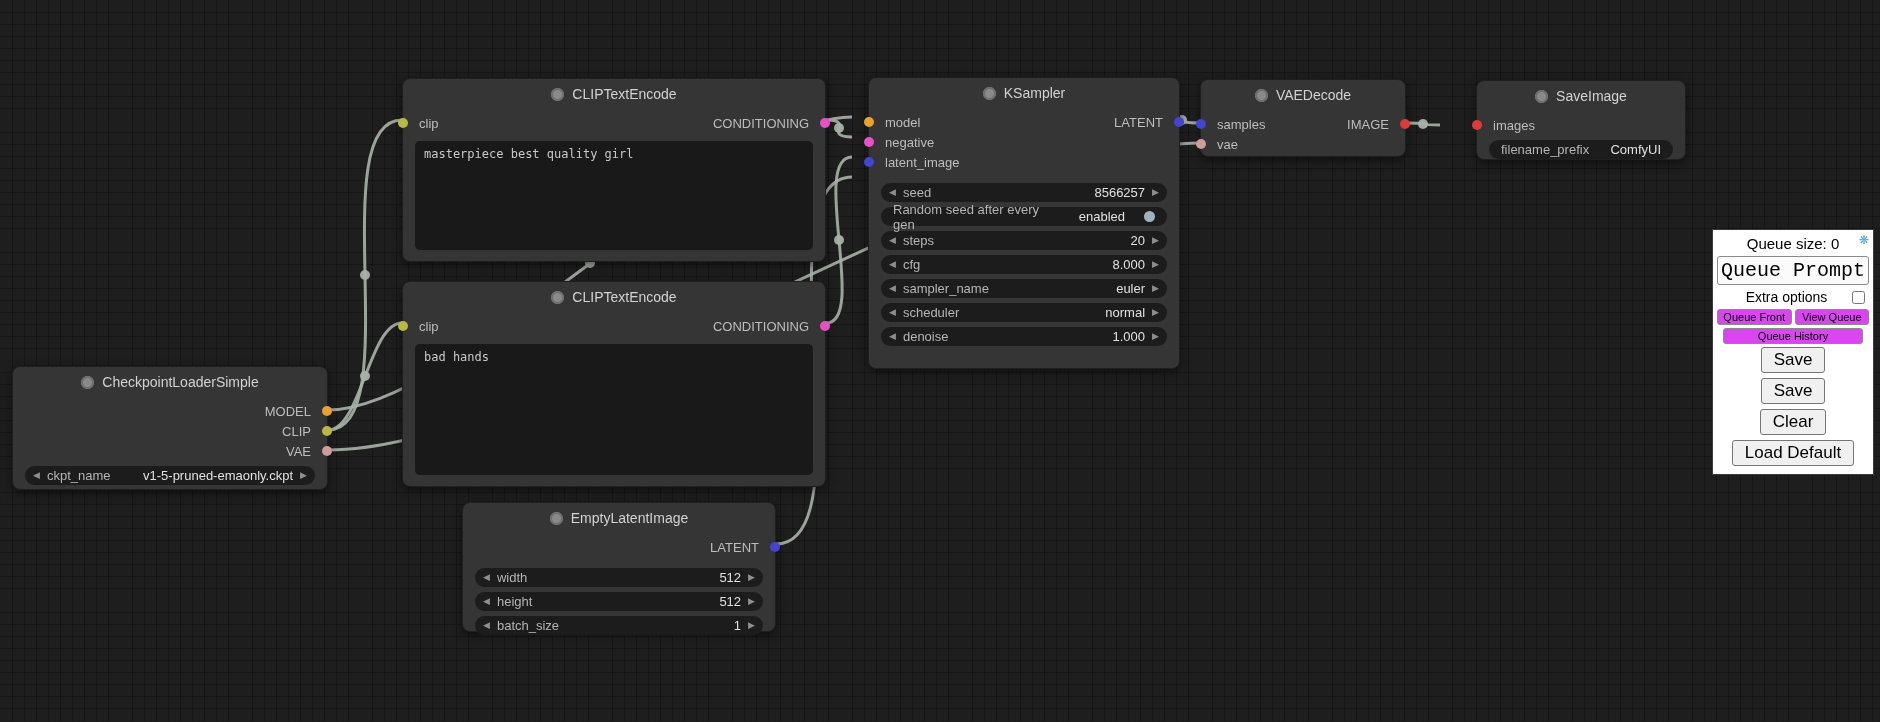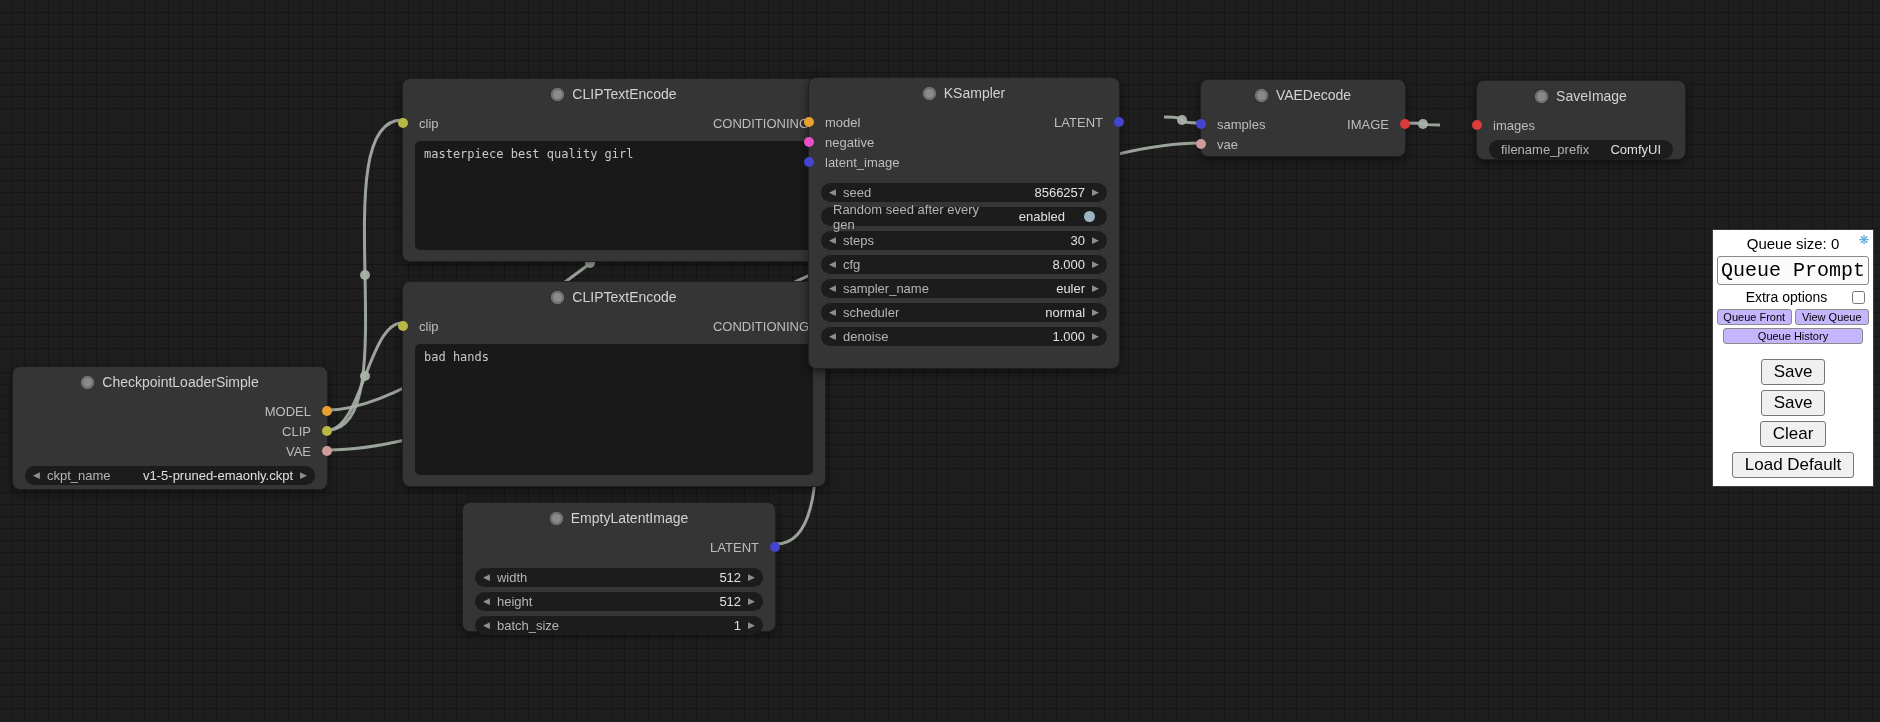"KSampler" #n-ksampler { left: 808px -> 868px }
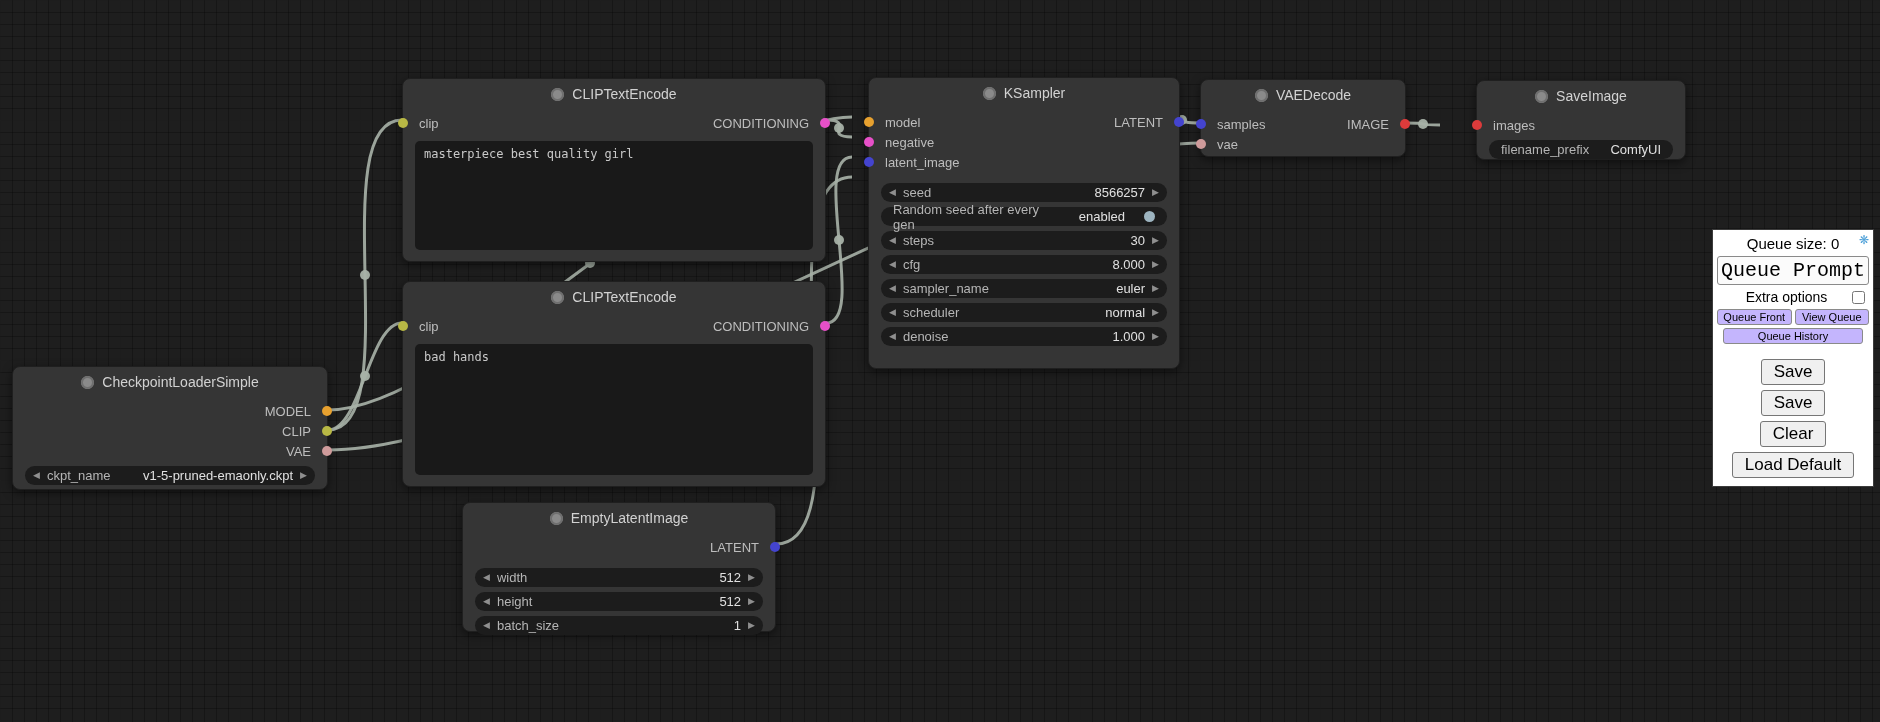"30" span.wvalue { text: 30 -> 20 }
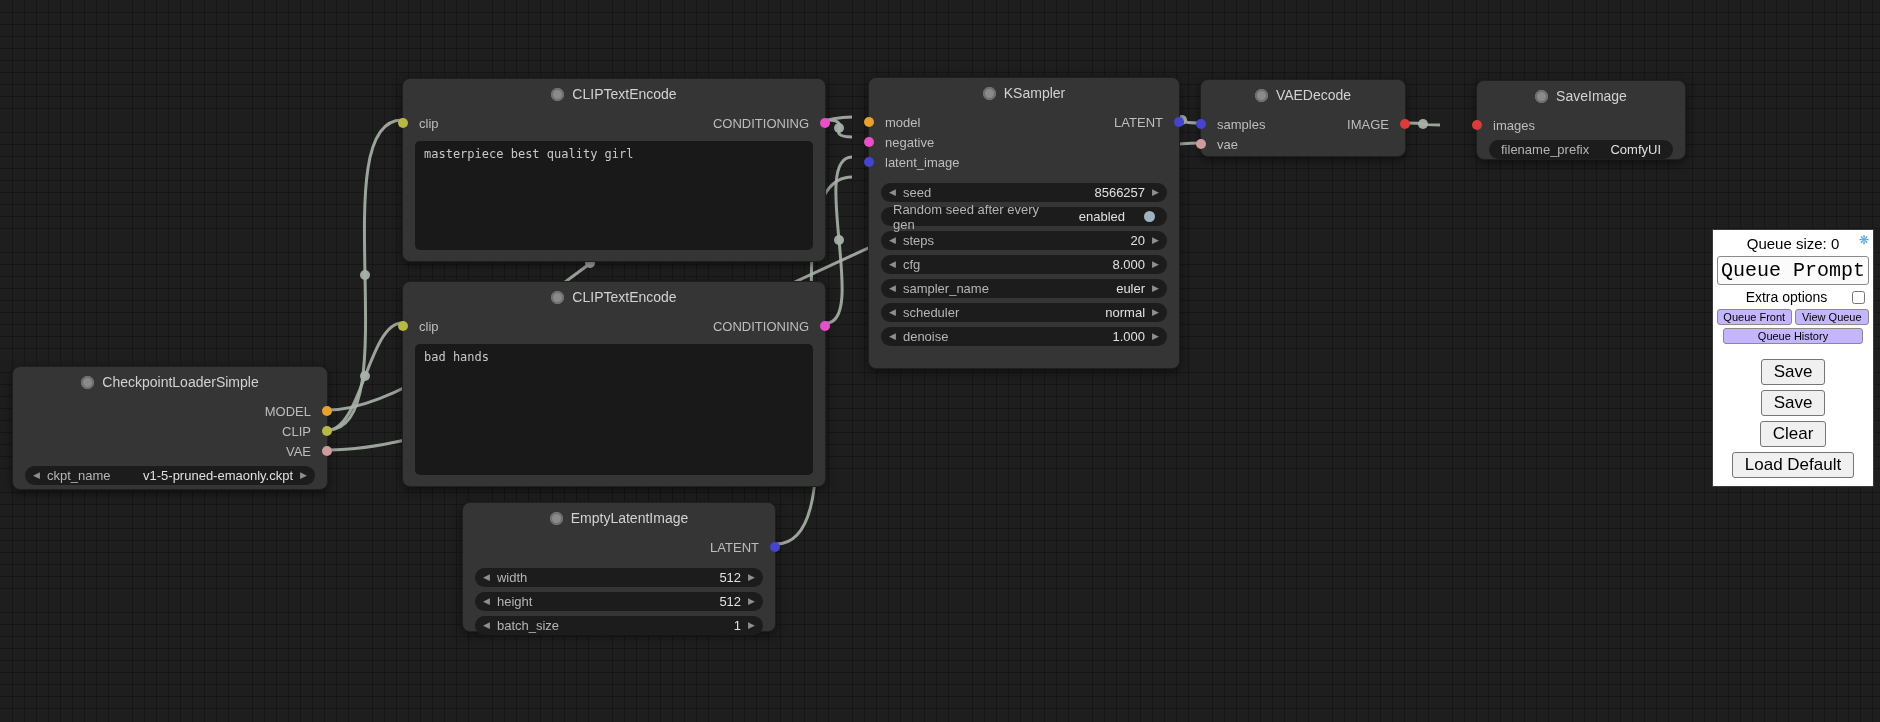"Queue Front" .menu button { background: #c4b5fd -> #d946ef }
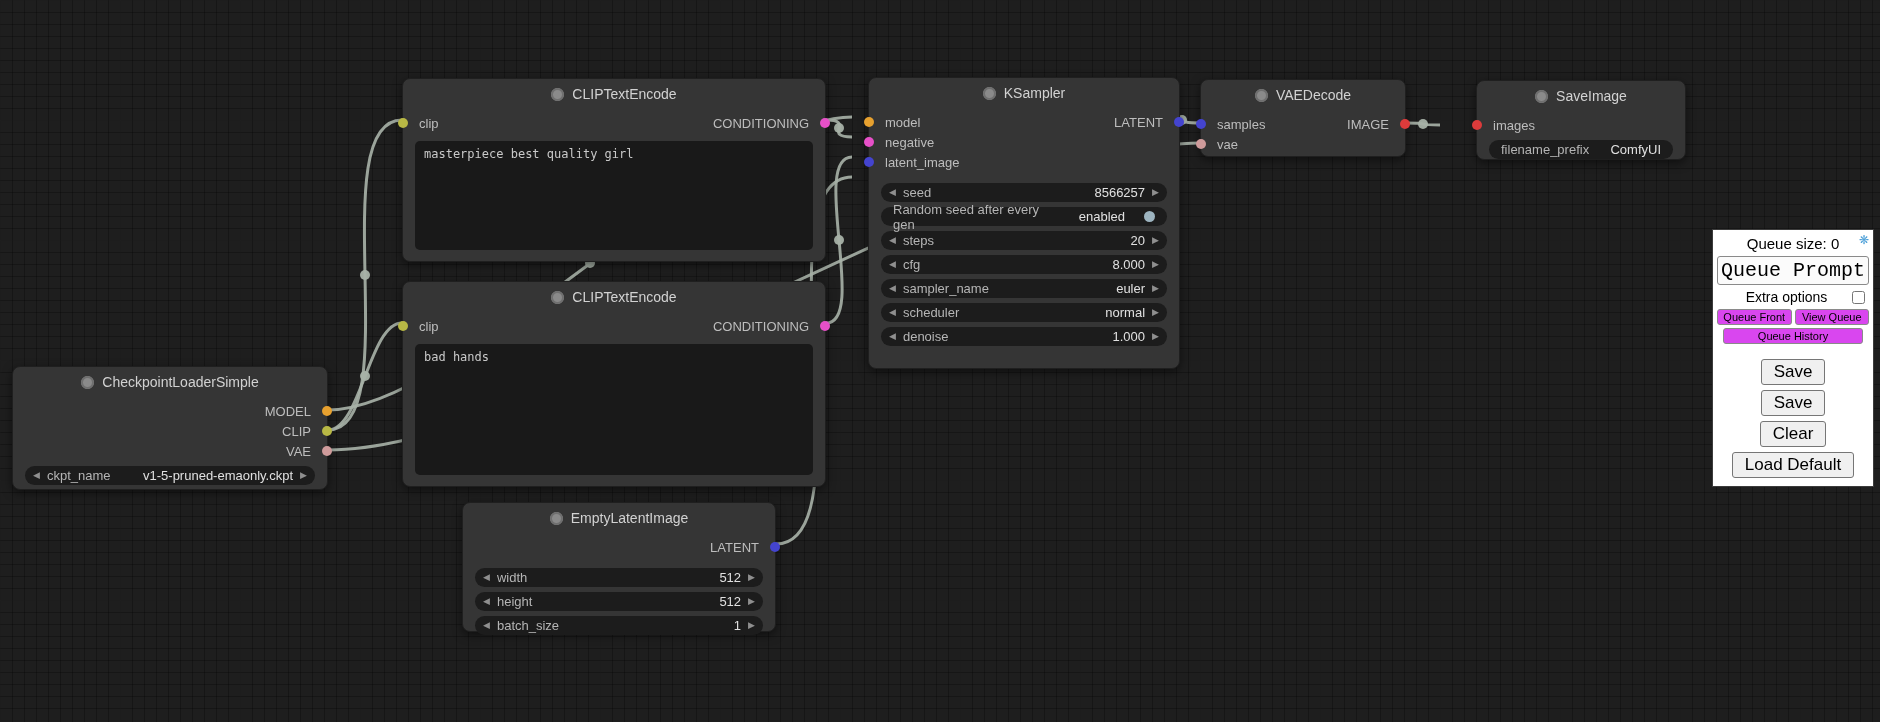"Save" .big-btns { margin-top: 12px -> none }
